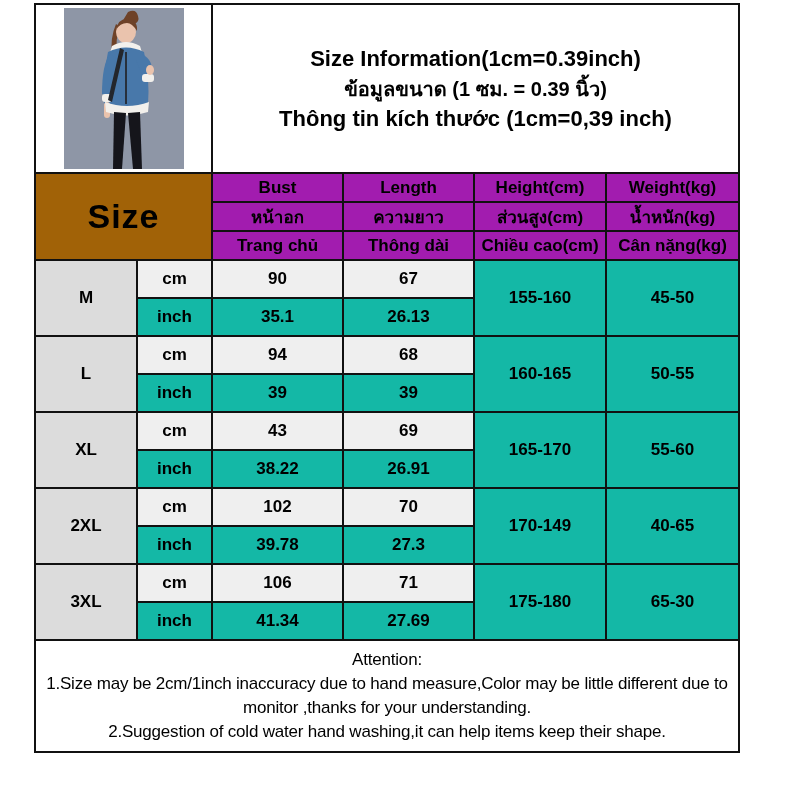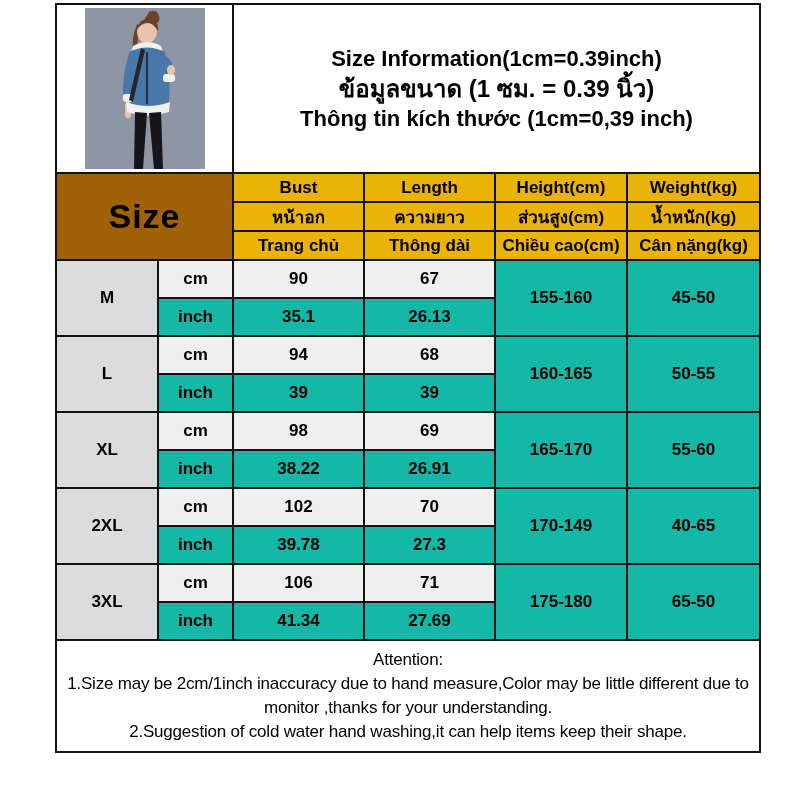"Size Information(1cm=0.39inch)" table.size-table { left: 55px -> 34px }
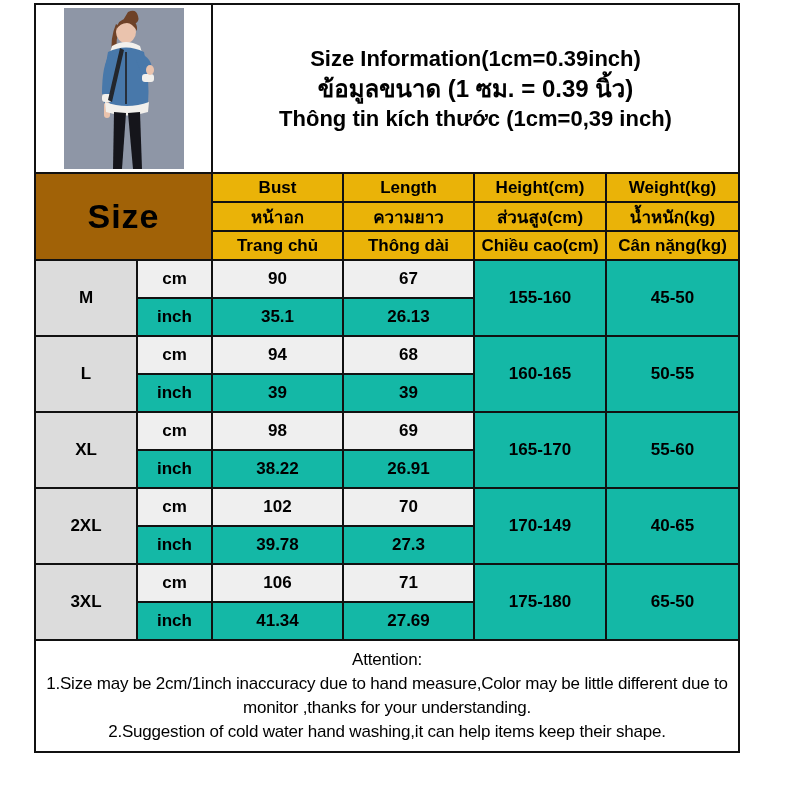"ข้อมูลขนาด (1 ซม. = 0.39" .title-line.th { font-size: 24px -> 20px }
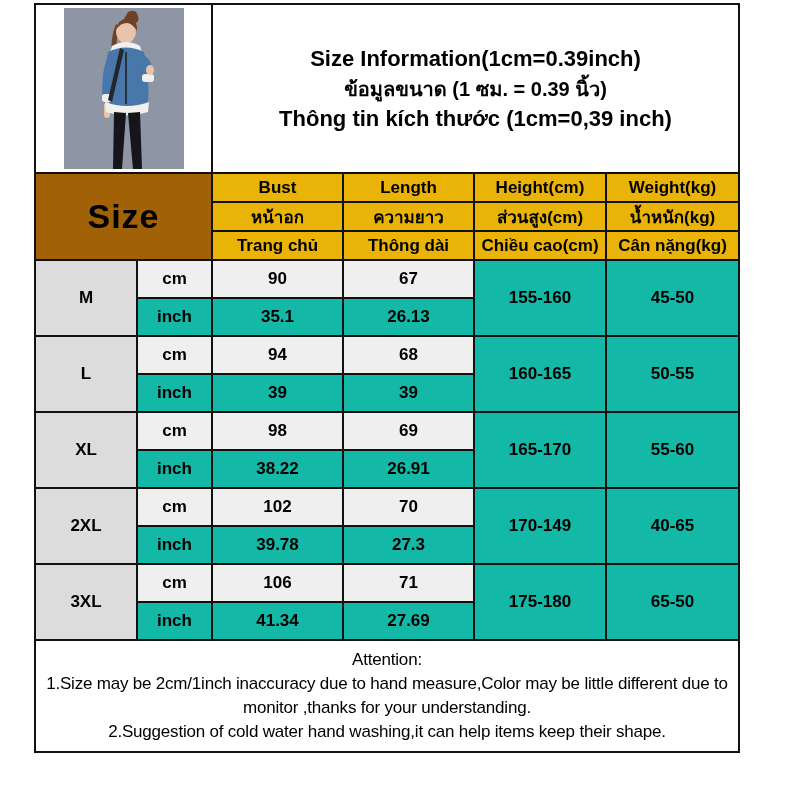"Bust" td.hdr-cell { background: #eab308 -> #a21caf }
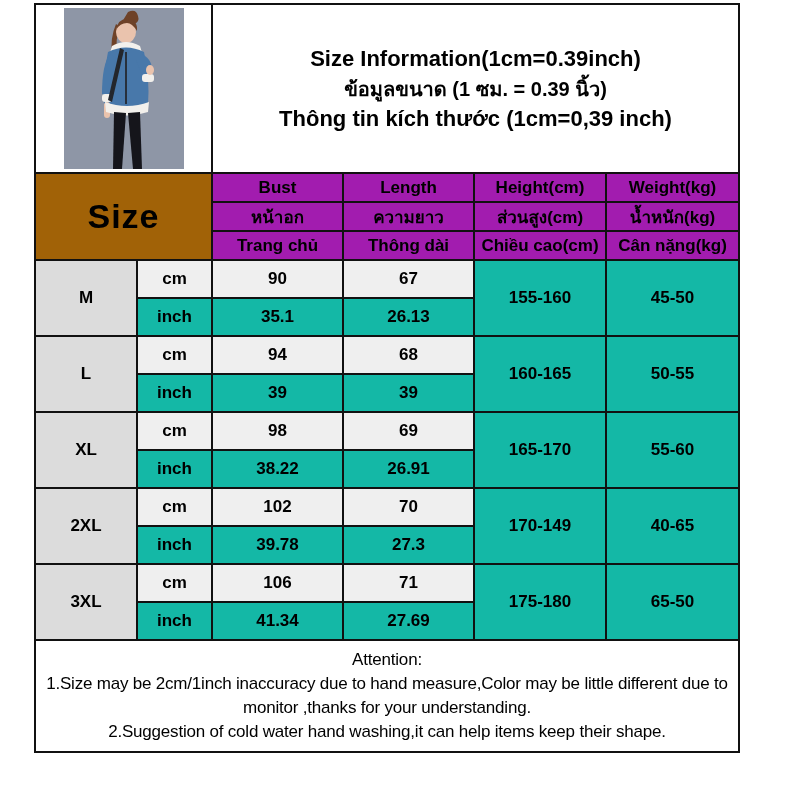"98" td.val-cell { text: 98 -> 43 }
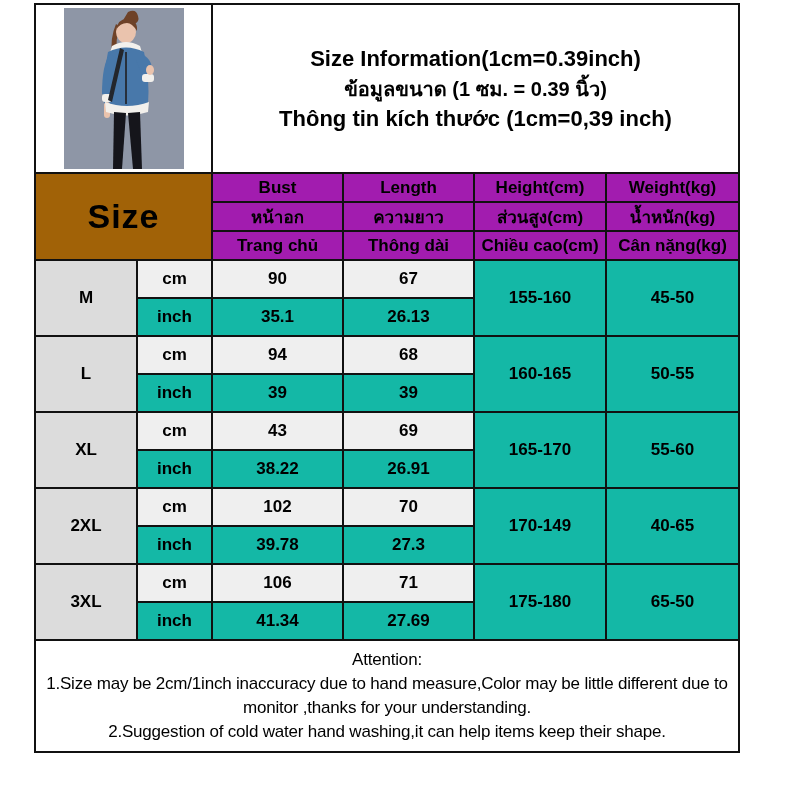"65-50" td.merged-cell { text: 65-50 -> 65-30 }
